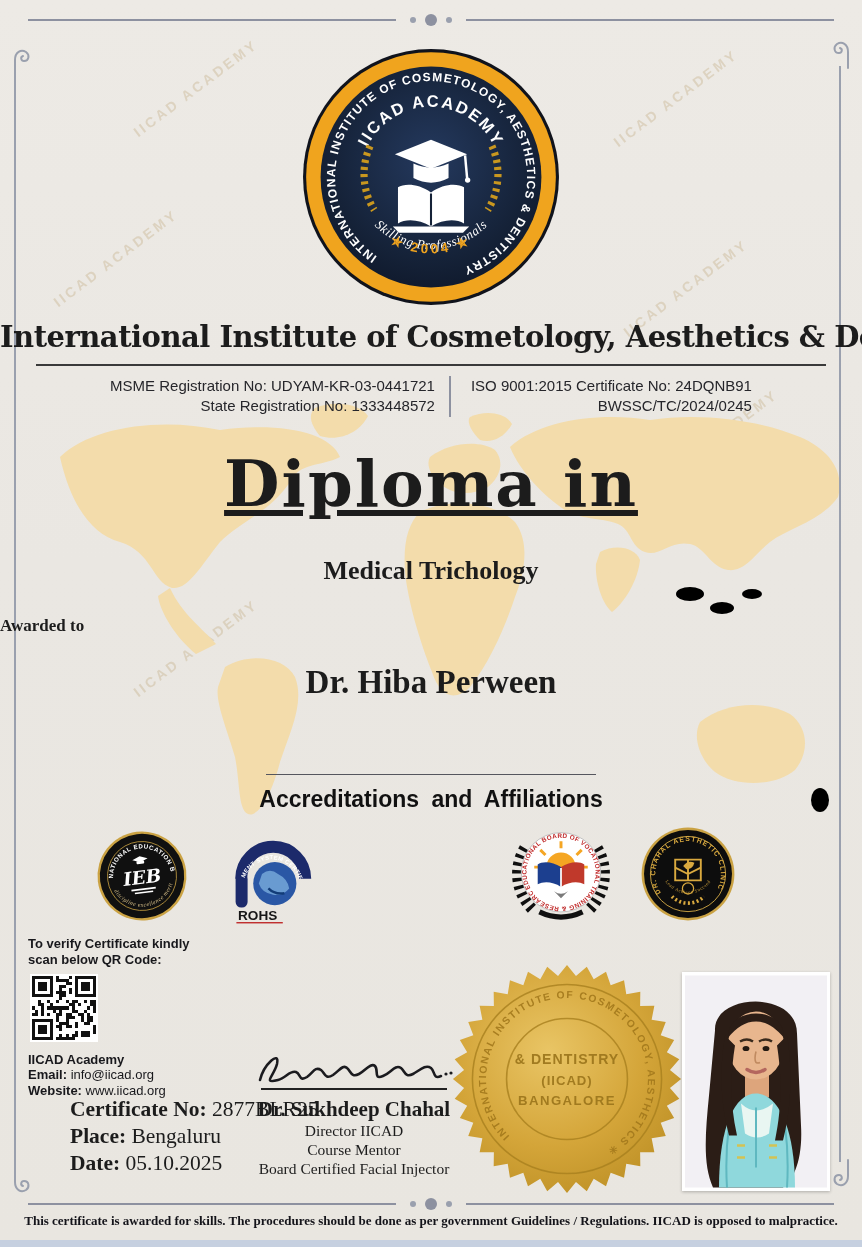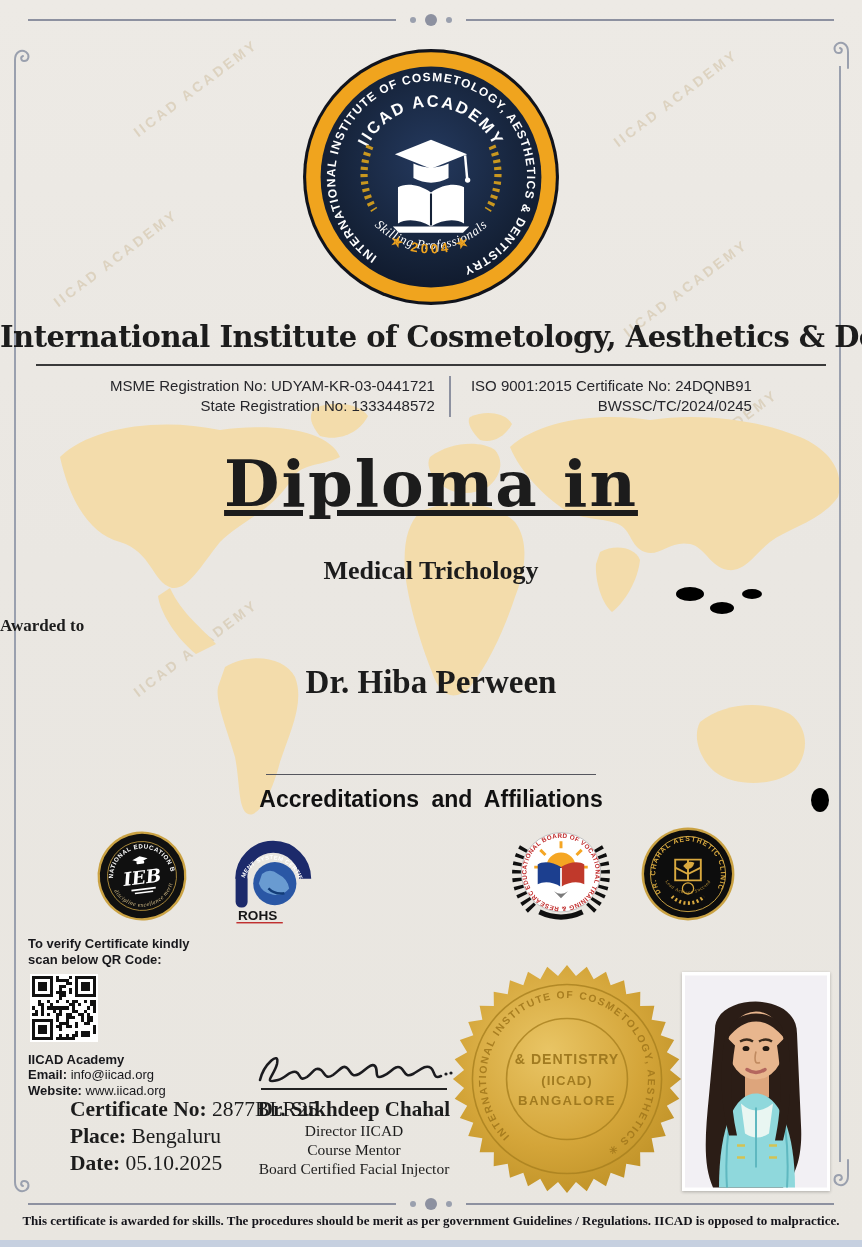"This certificate is awarded for" div.disclaimer { text: merit -> done }
